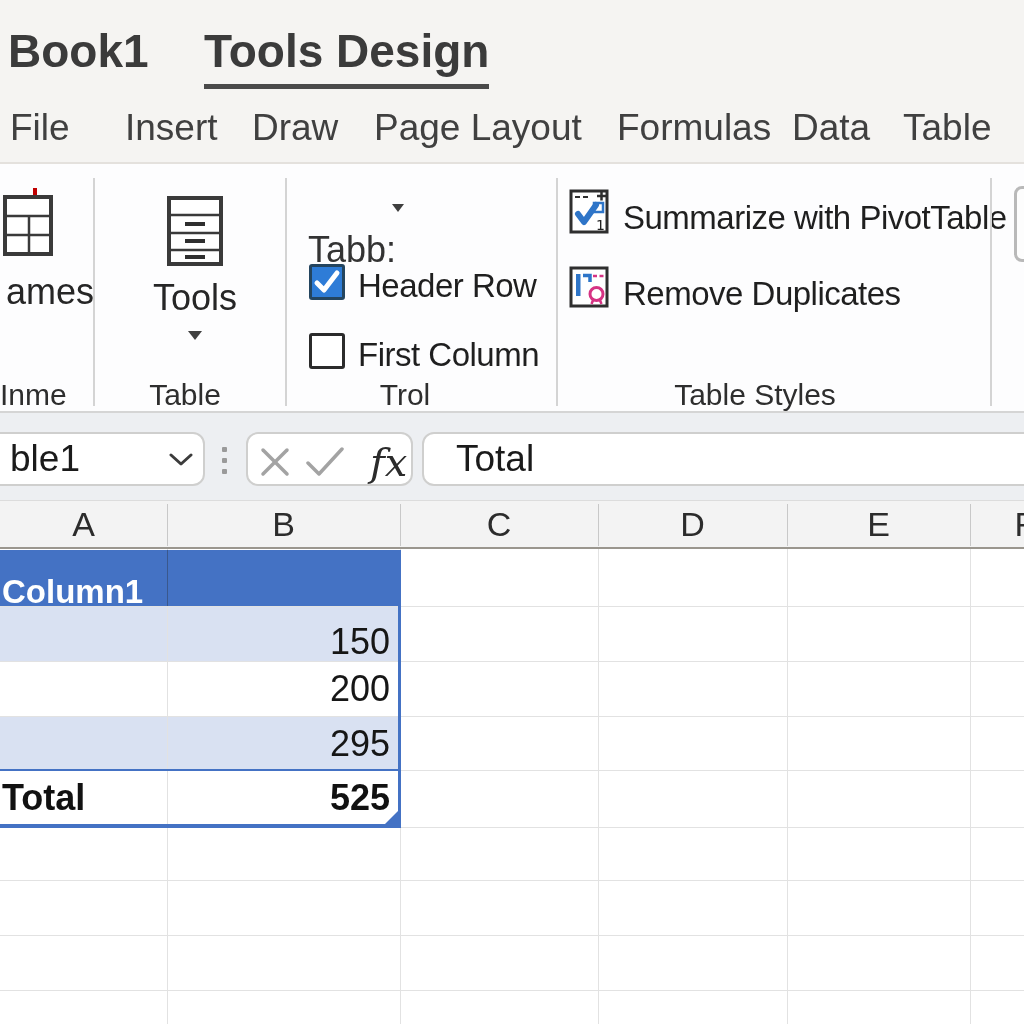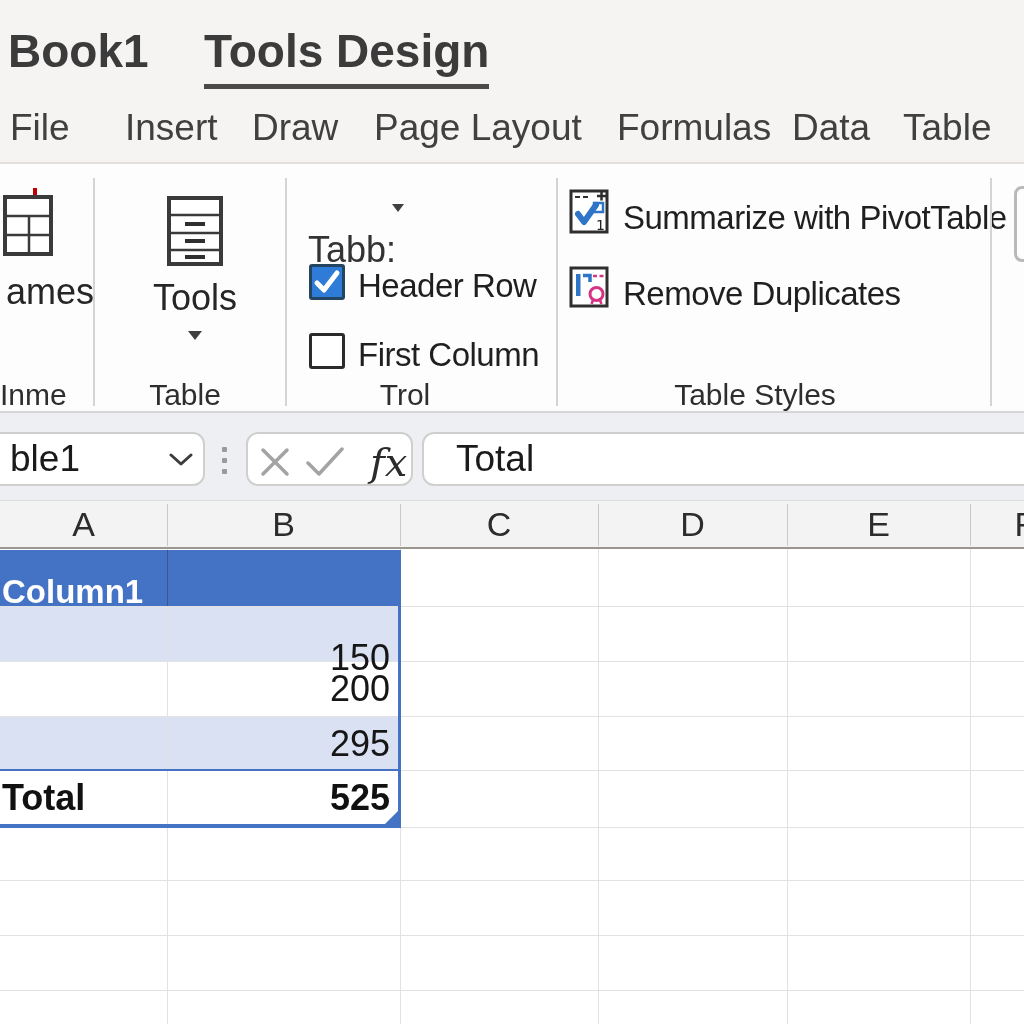"150" div.abs { top: 630px -> 614px }
